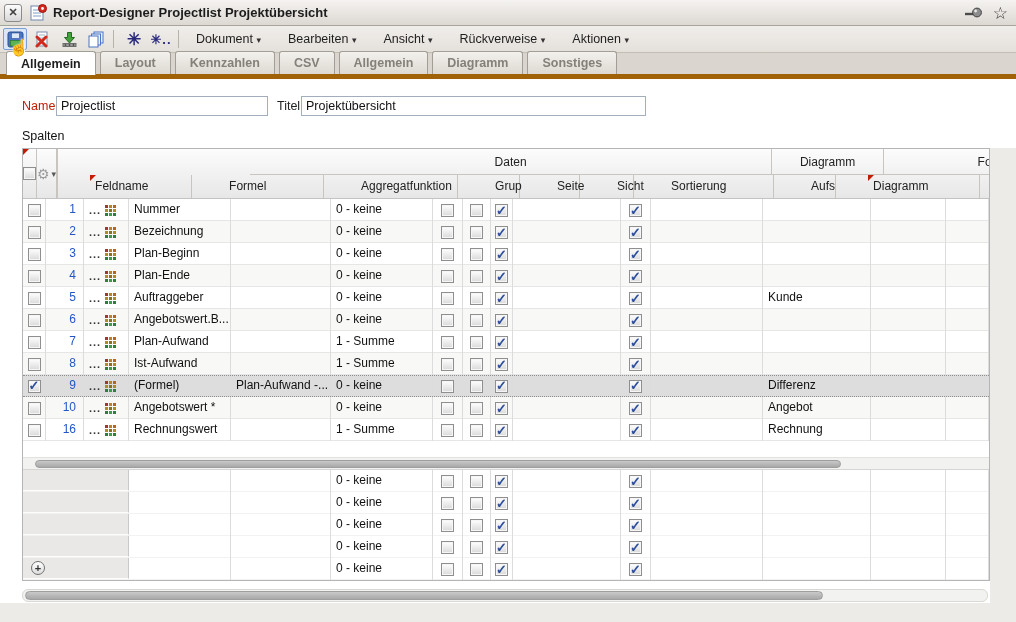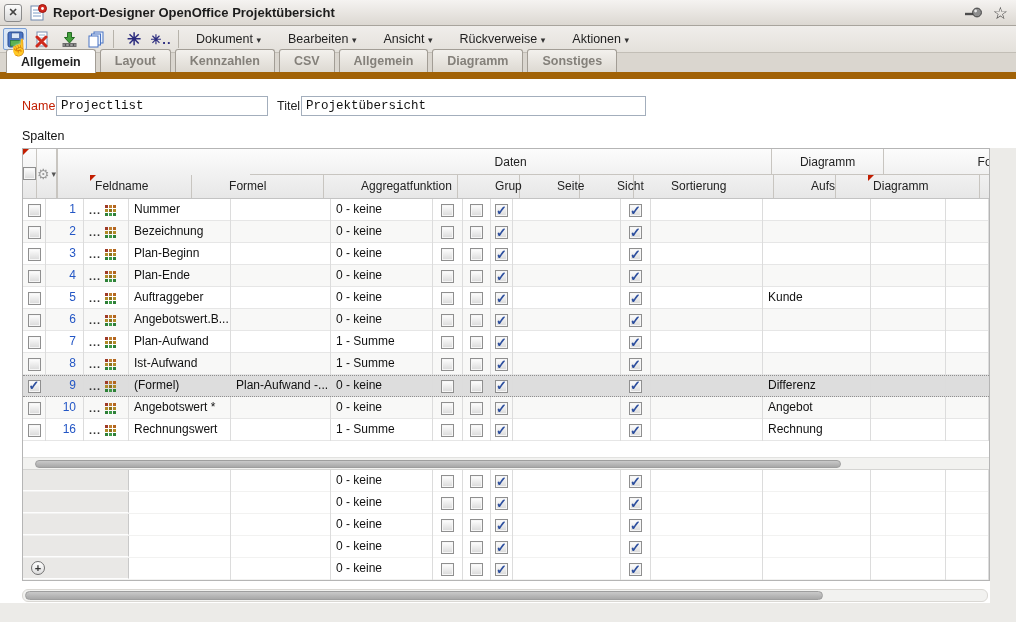"Report-Designer OpenOffice" span.title-text { text: OpenOffice -> Projectlist }
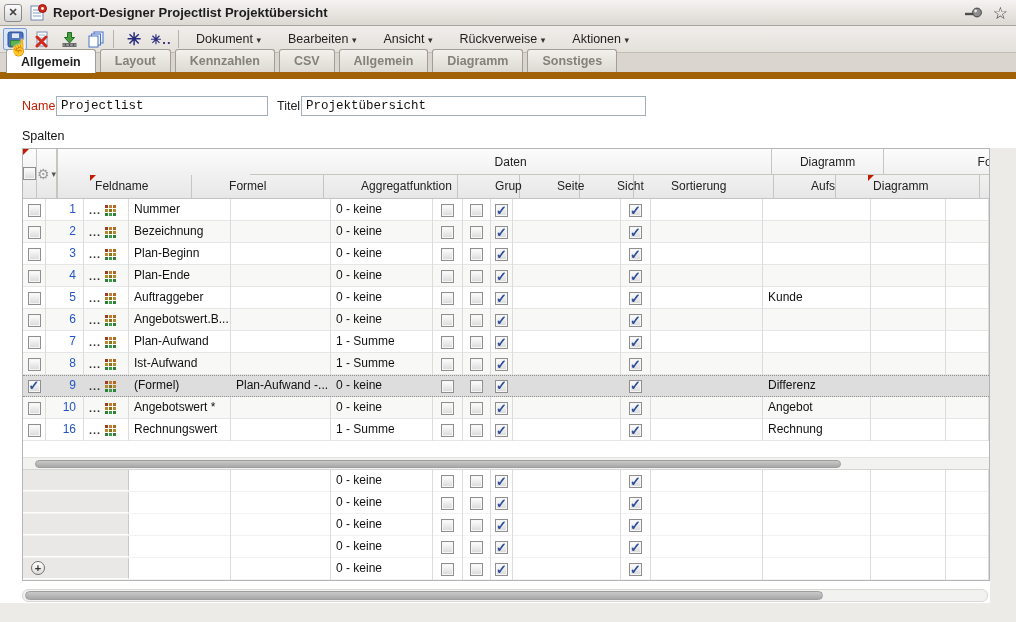"Allgemein" .tabbar { border-bottom: 7px solid #a16207 -> 5px solid #a16207 }
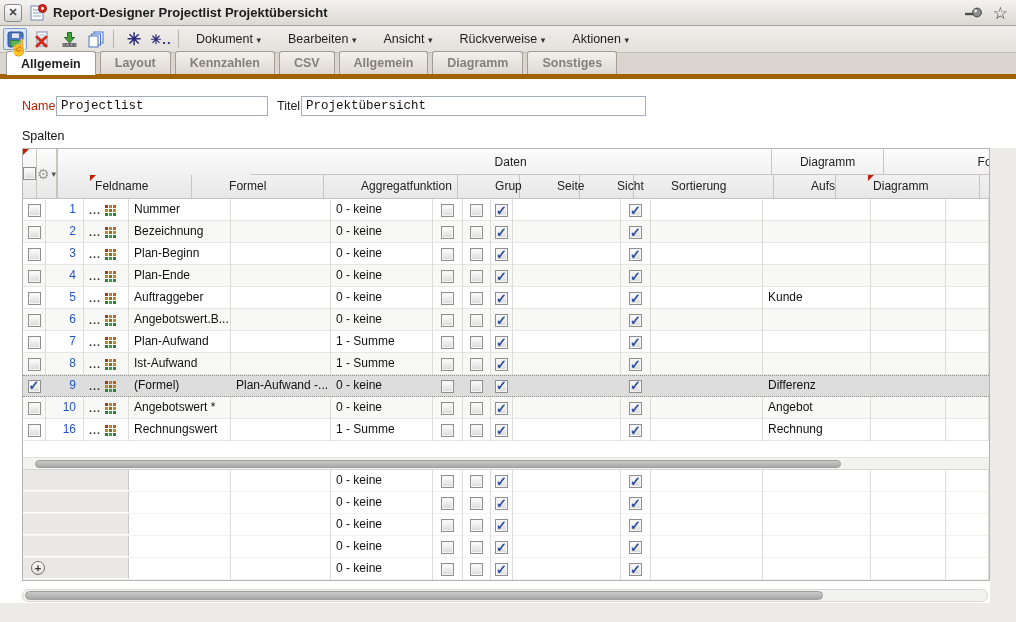"Projectlist" .tfield { font-family: Liberation Mono, monospace -> Liberation Sans, sans-serif }
